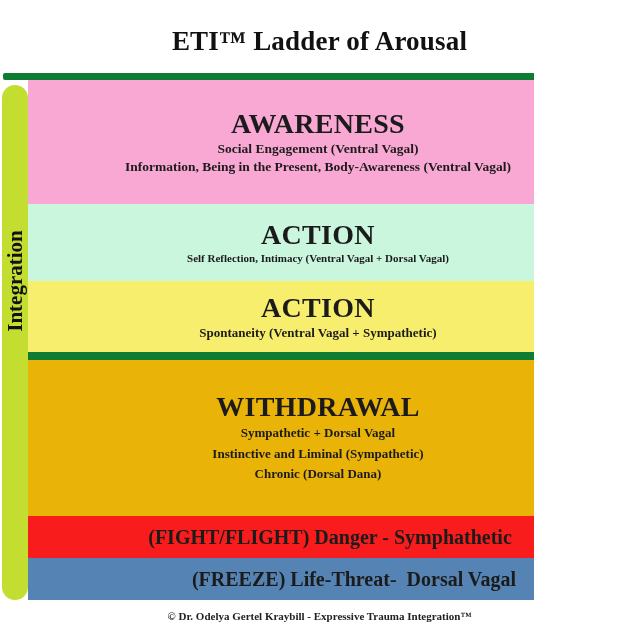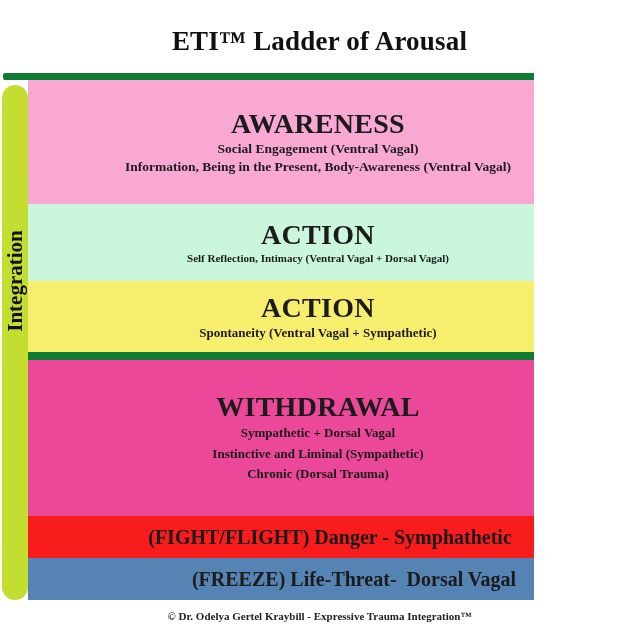"WITHDRAWAL" div.rung { background: #ec4899 -> #eab308 }
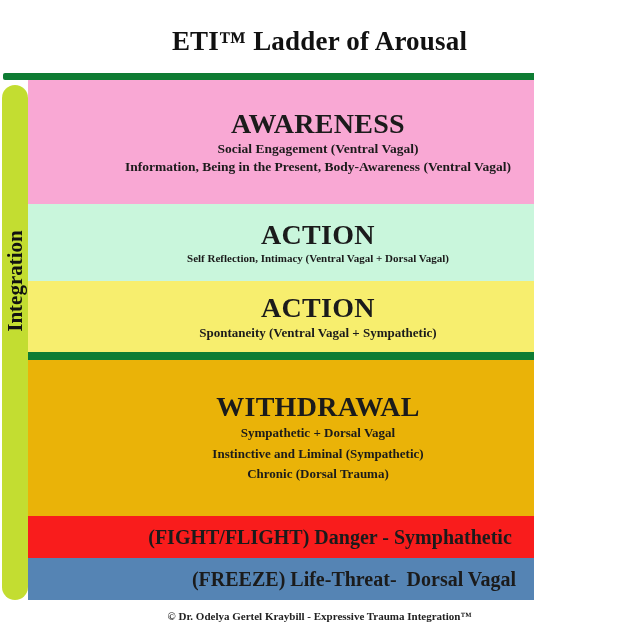"Chronic (Dorsal Trauma)" div.line { text: Trauma -> Dana }
